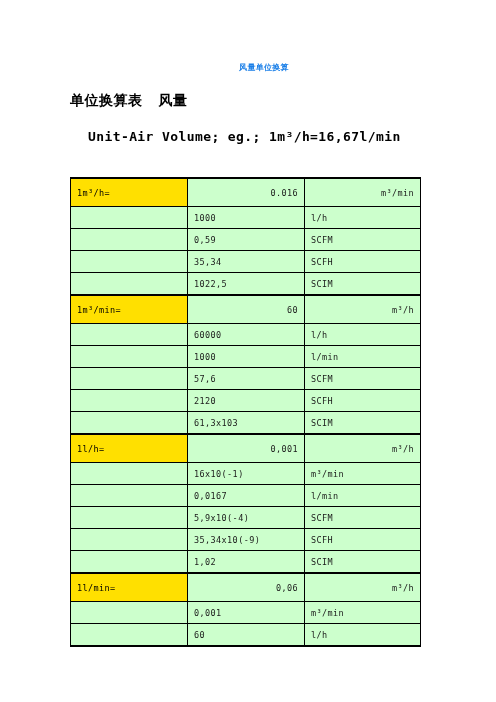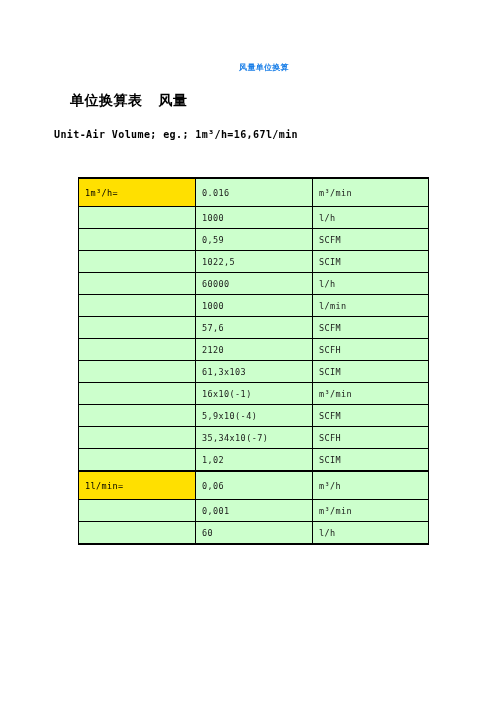"Unit-Air Volume; eg.; 1m³/h=16,67l/min" .doc-intro { font-size: 10px -> 13px; left: 54px -> 88px }
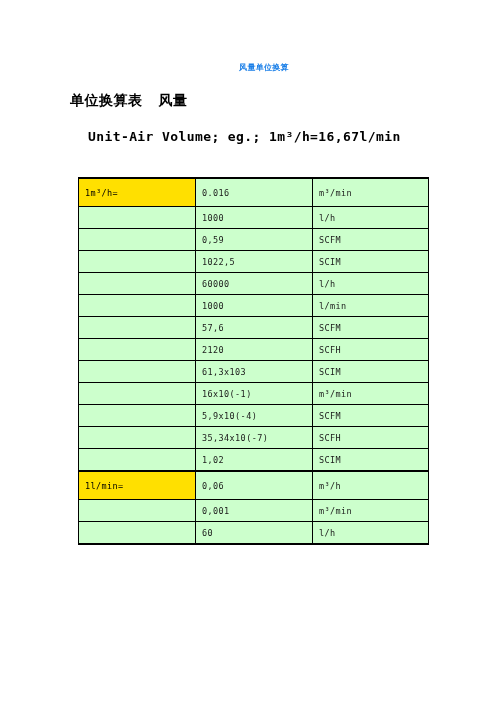"1m³/h=" .conv-table { margin-left: 8px -> none }
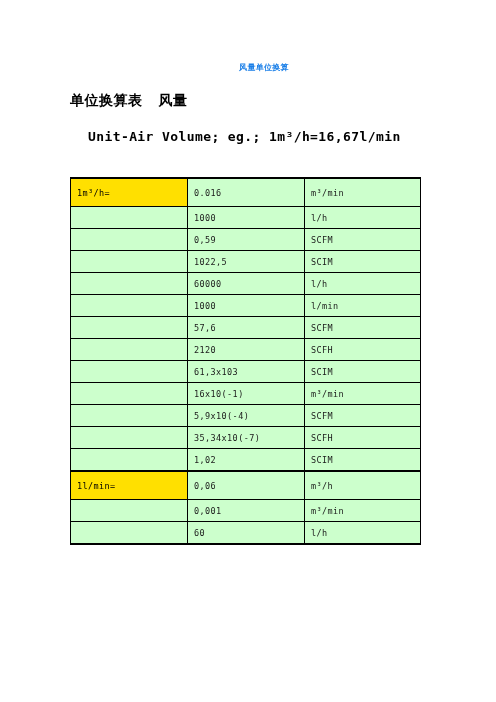"0.016" tr.group-start td.cell-value, tr.group-start td.cell-dim { text-align: none -> right }
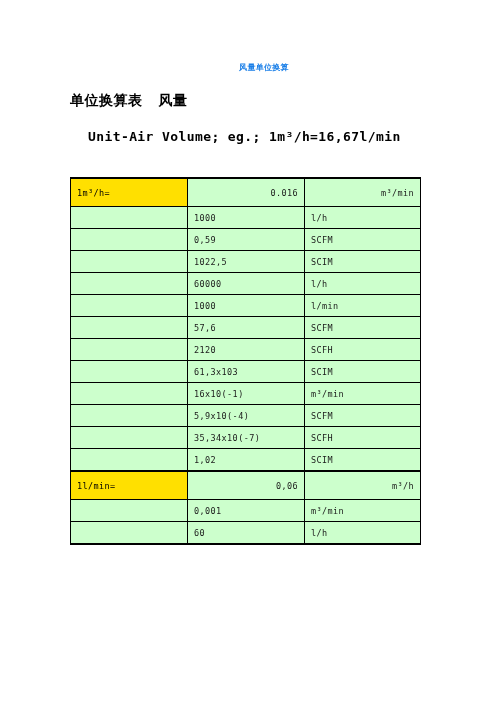"35,34" tr { html: none -> <tr> <td></td> <td>35,34</td> <td>SCFH</td> </tr> }
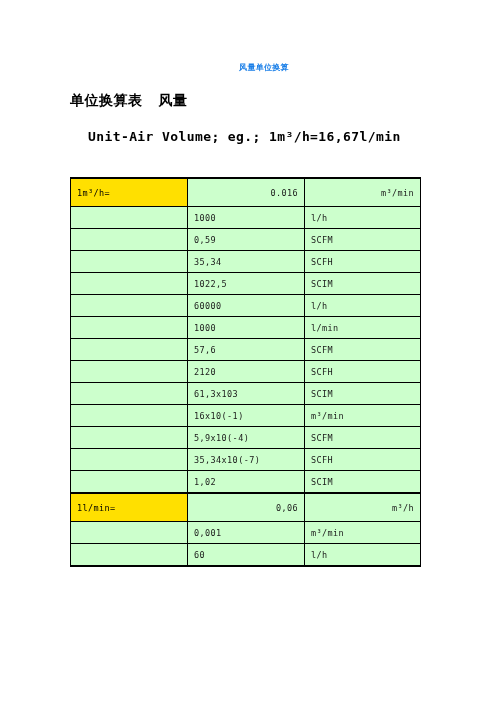"1m³/min=" tr.group-start { html: none -> <tr> <td>1m³/min=</td> <td>60</td> <td>m³/h</td> </tr> }
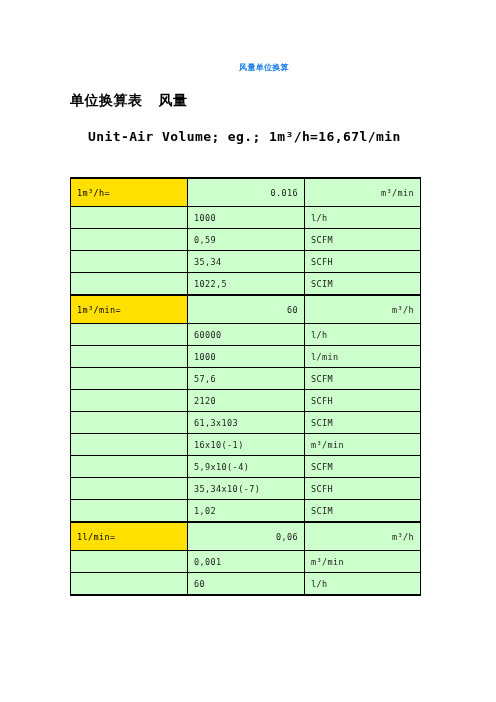"1l/h=" tr.group-start { html: none -> <tr> <td>1l/h=</td> <td>0,001</td> <td>m³/h</td> </tr> }
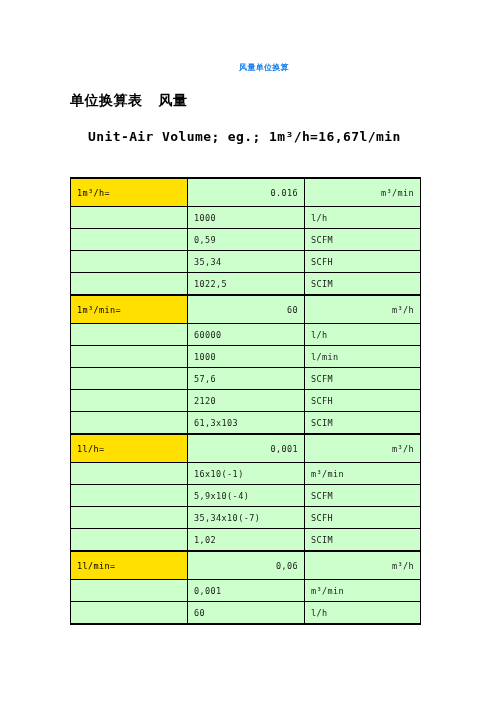"0,0167" tr { html: none -> <tr> <td></td> <td>0,0167</td> <td>l/min</td> </tr> }
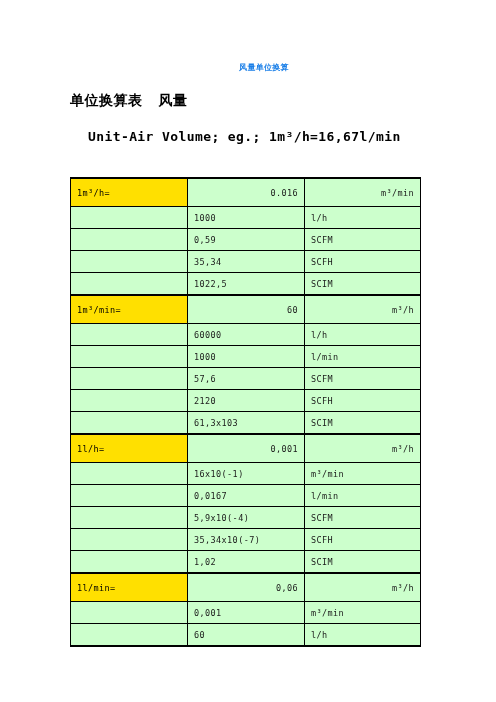"35,34x10(-7)" td.cell { text: -7 -> -9 }
